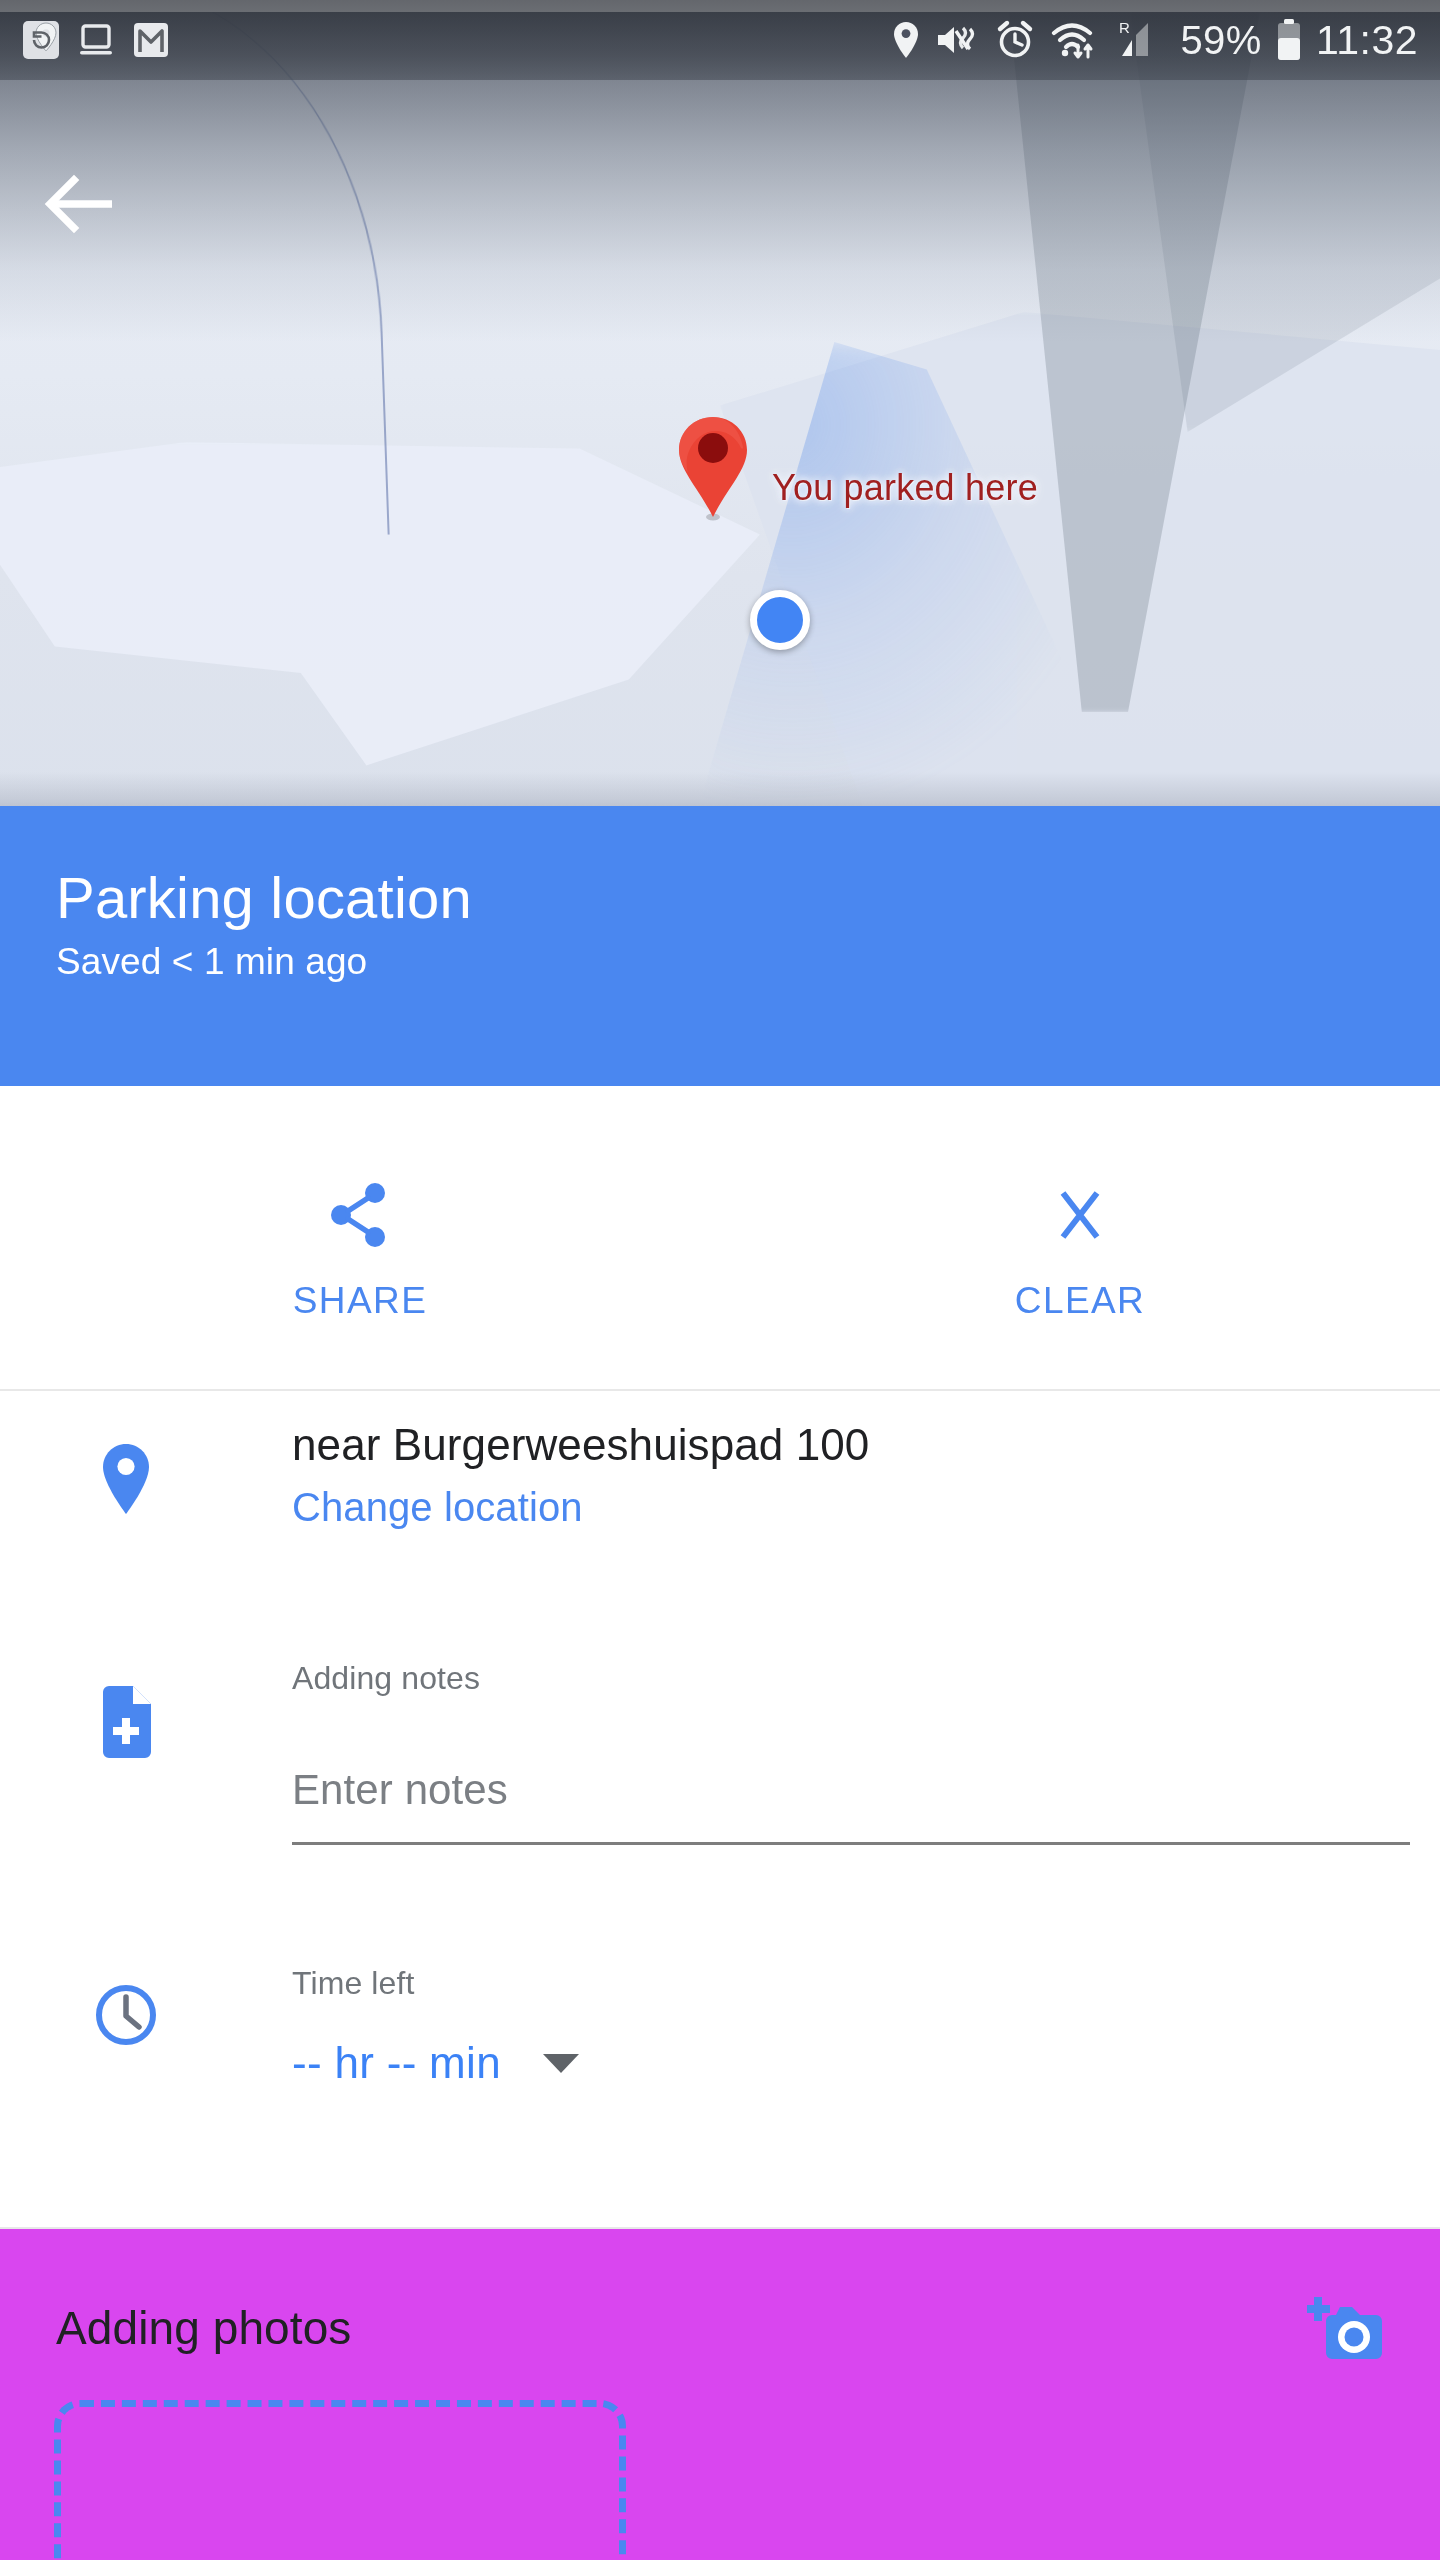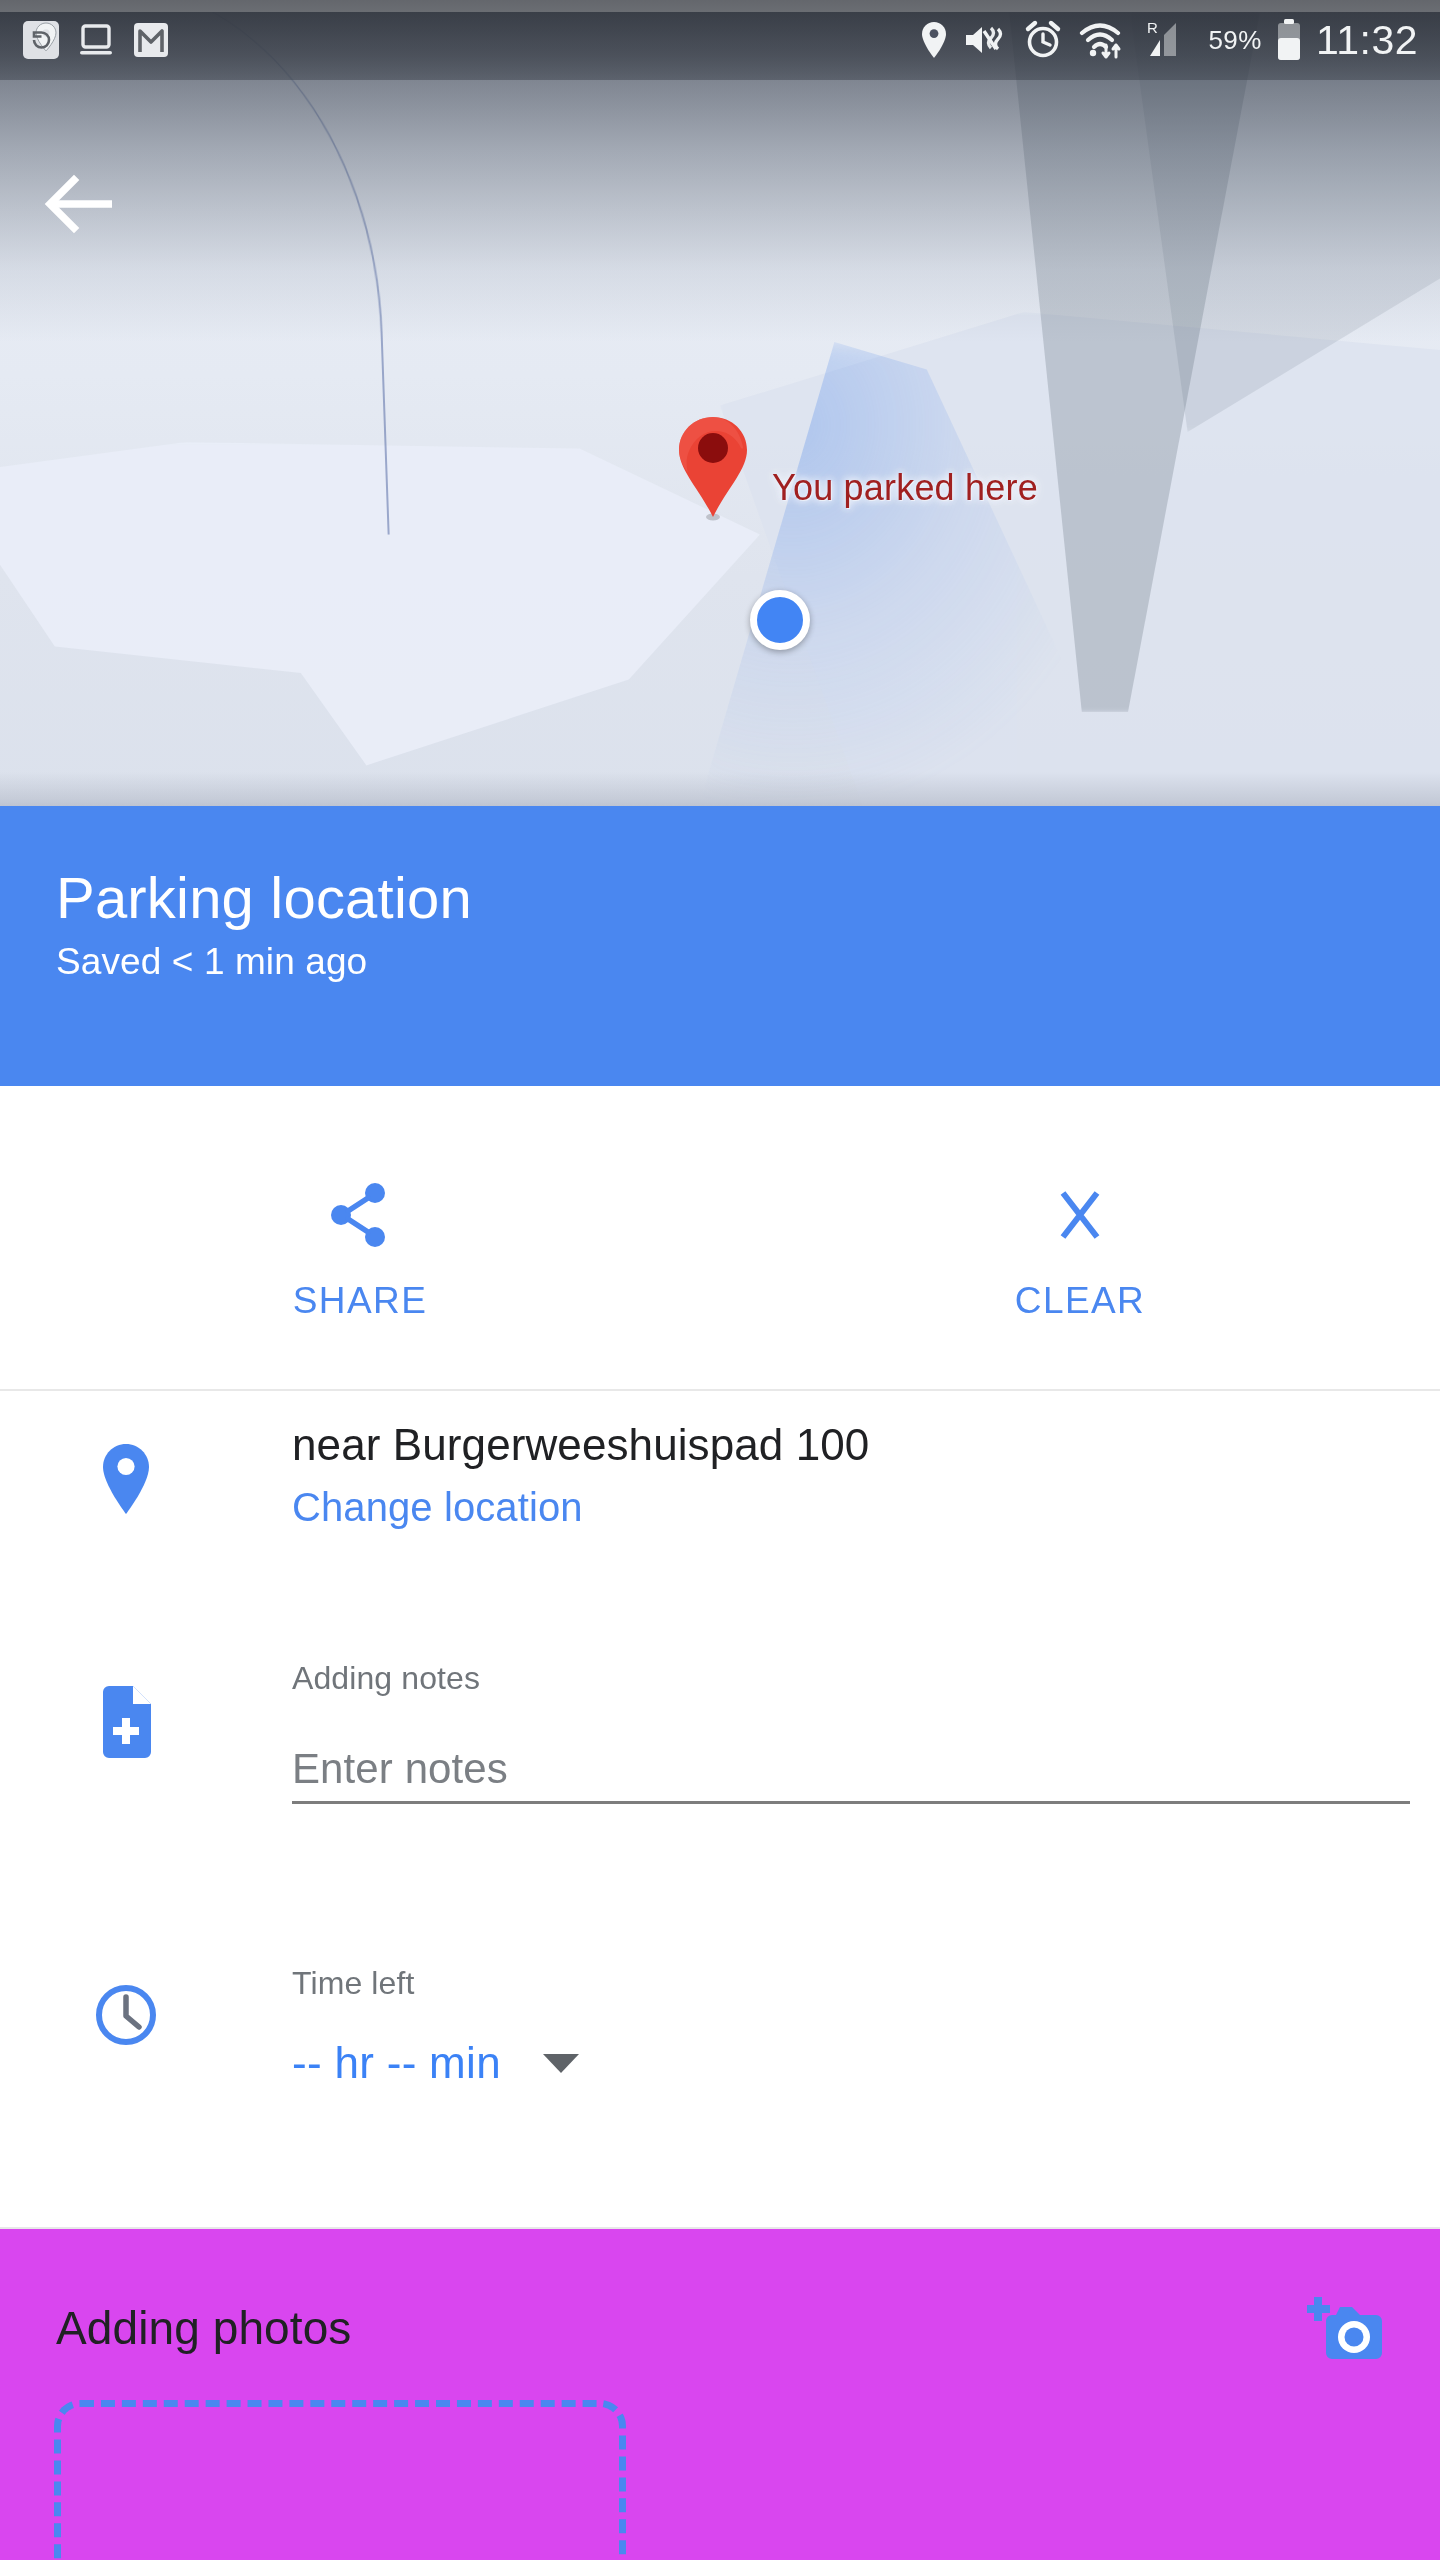"59%" .sb-text { font-size: 26px -> 40px }
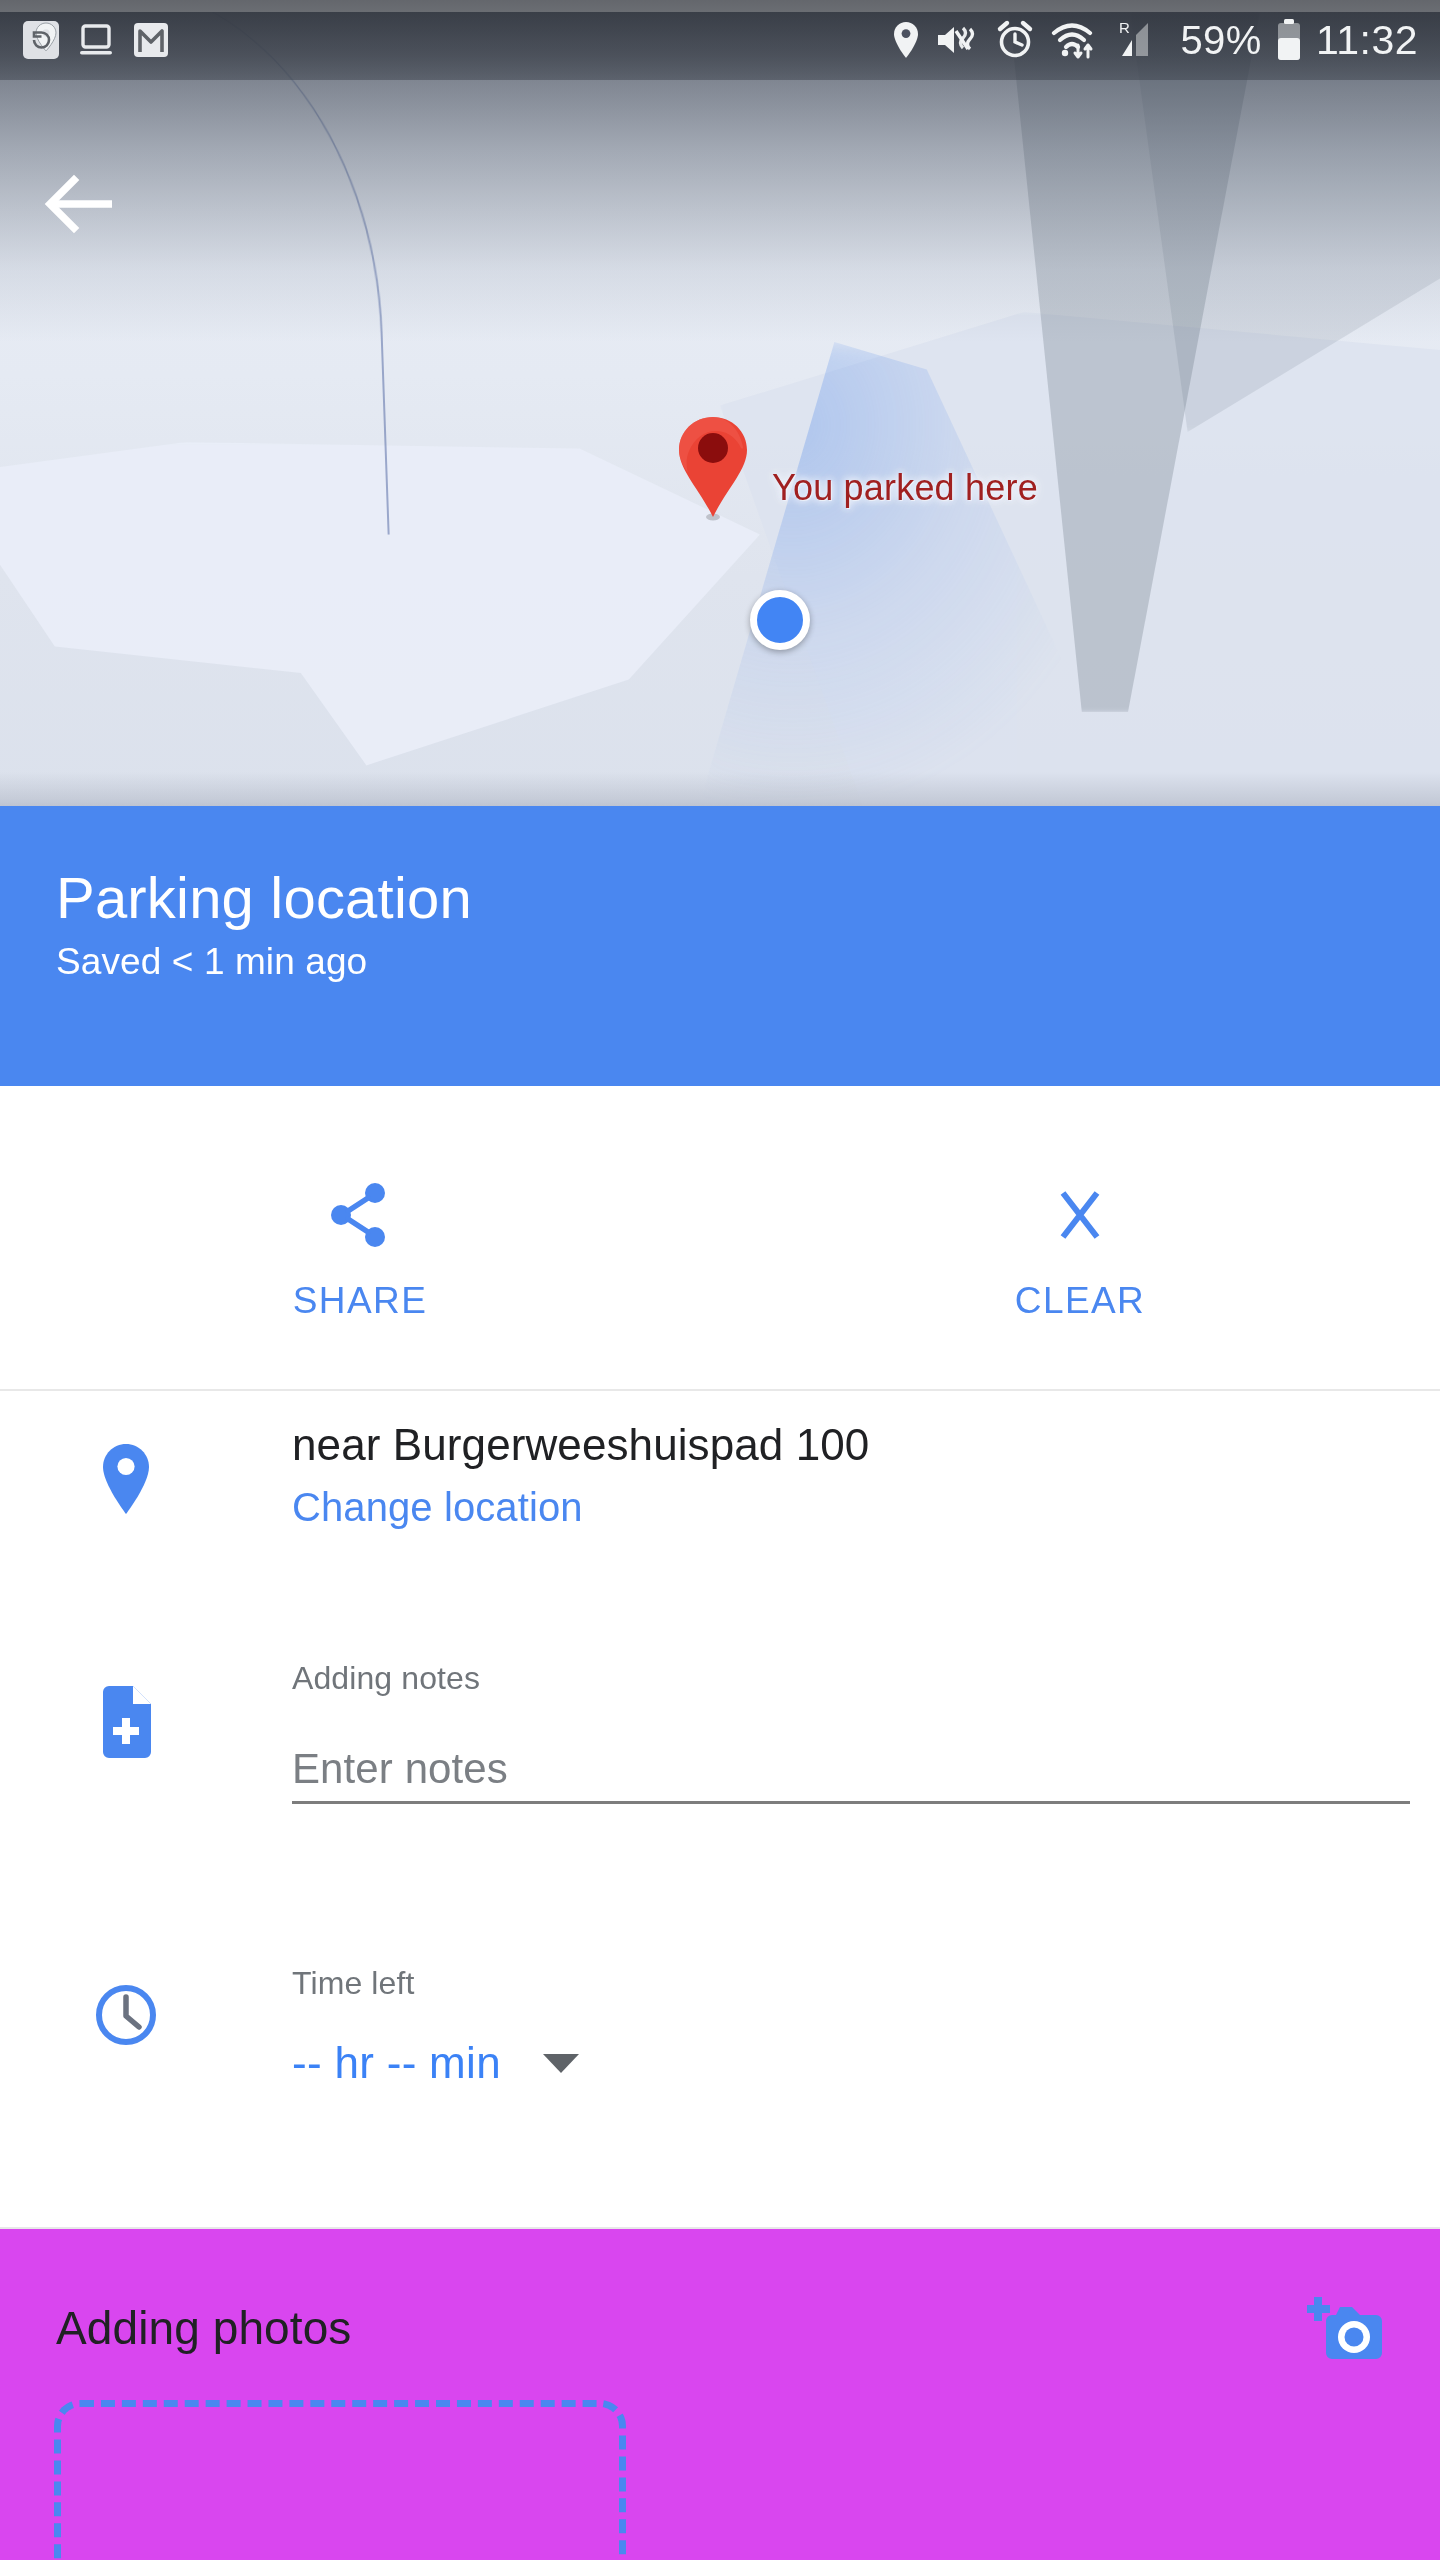"Enter notes" #notes-input-wrap { margin-top: 48px -> 69px; padding-bottom: 8px -> 28px }
